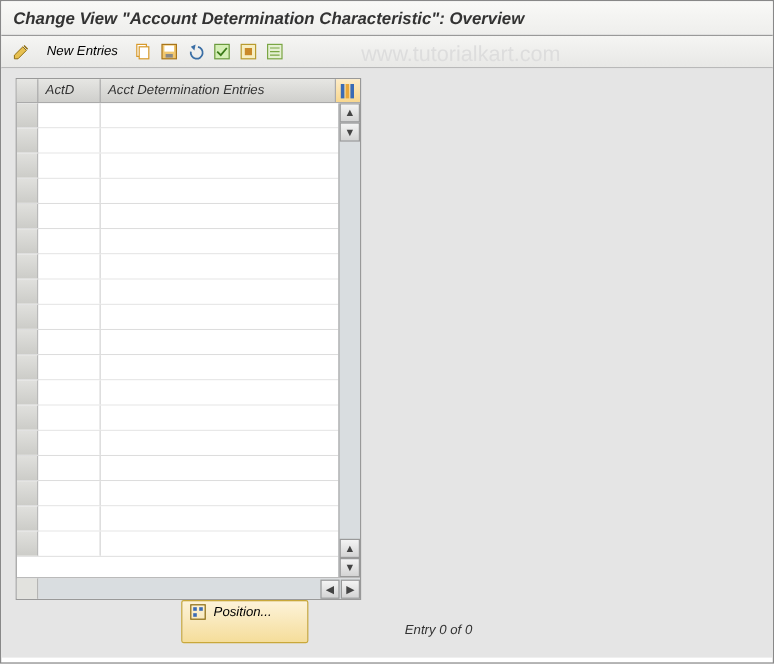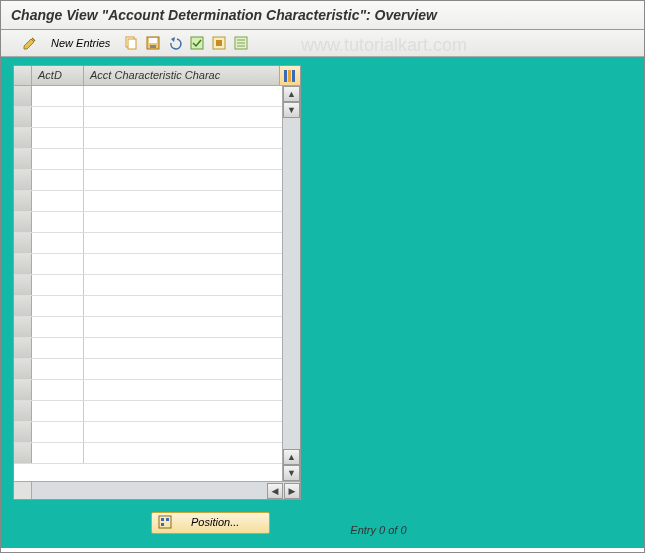"New Entries" .toolbar { padding: 4px 20px -> 4px 8px }
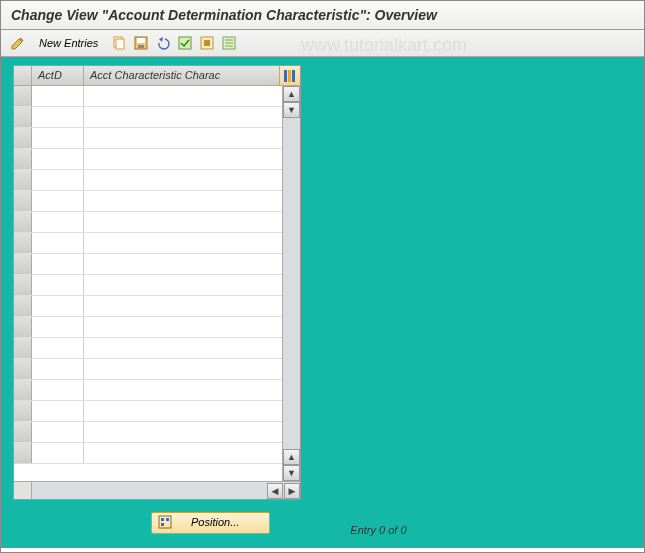"ActD" .content-area { background: #14b8a6 -> #e5e5e5 }
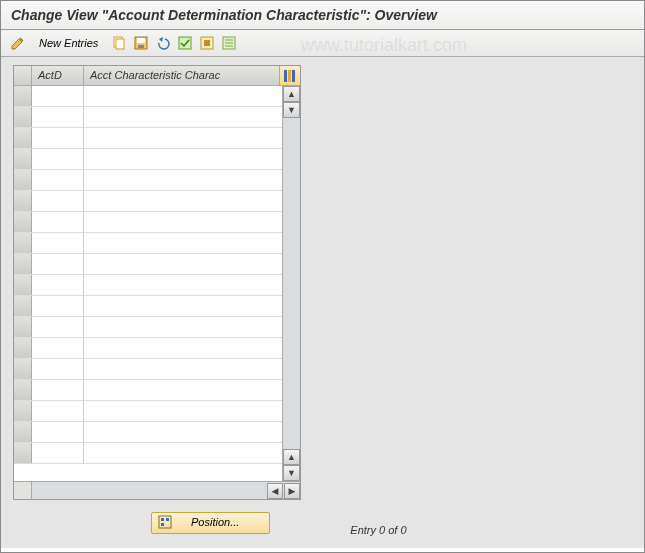"Acct Characteristic Charac" div.col-header { text: Characteristic Charac -> Determination Entries }
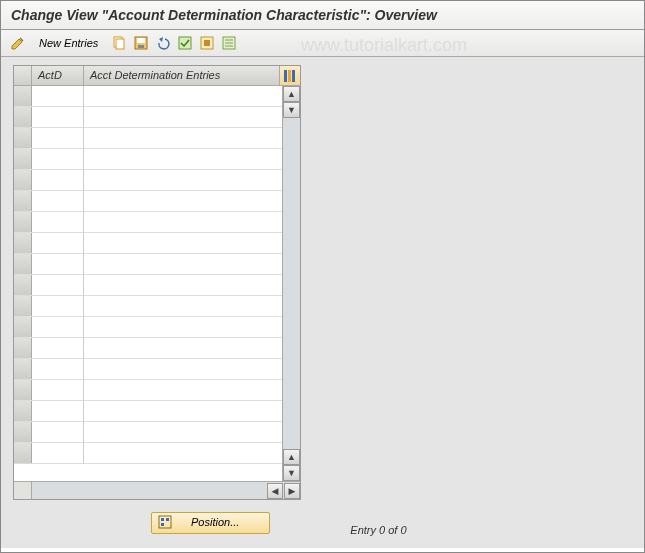"Position..." .position-btn { gap: 19px -> 6px; padding: 2px 30px 4px 6px -> 2px 30px 18px 6px }
